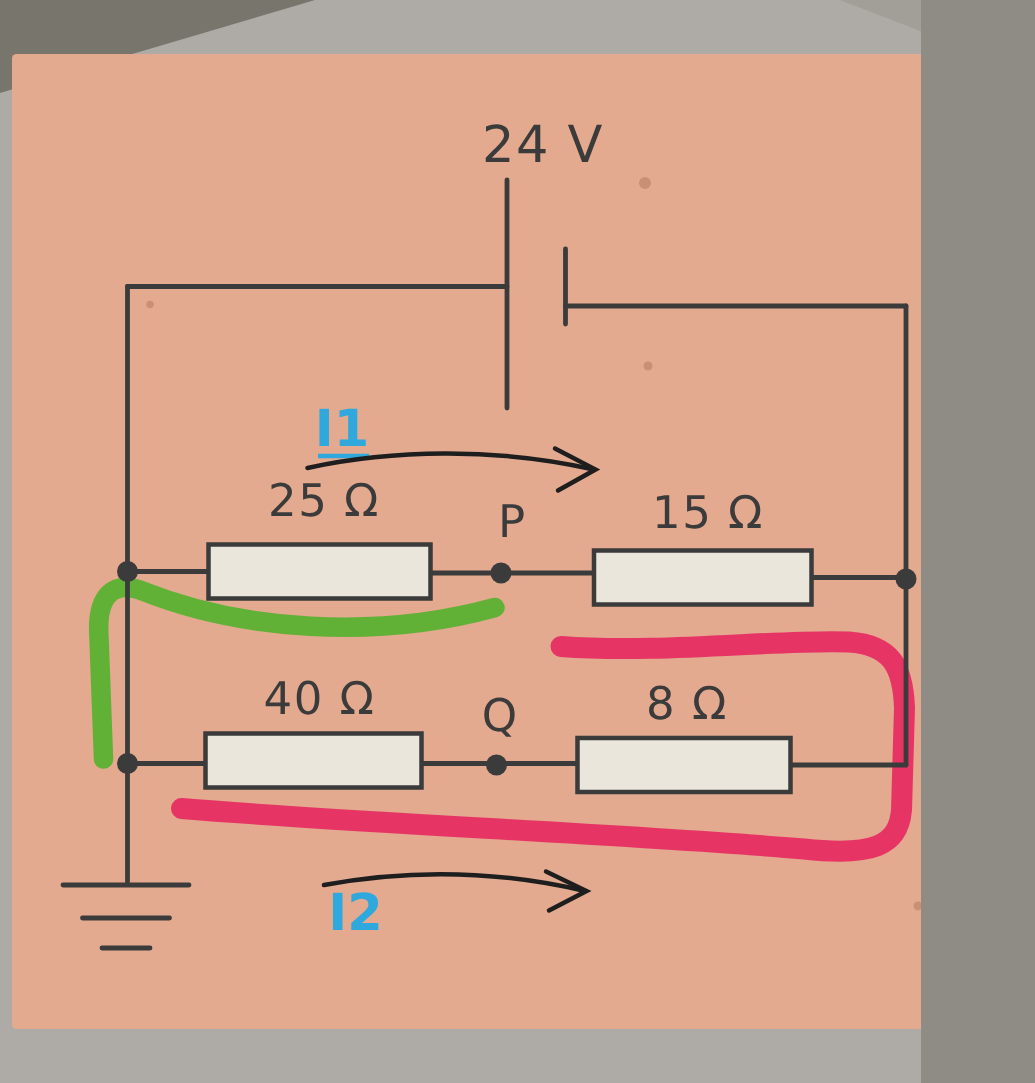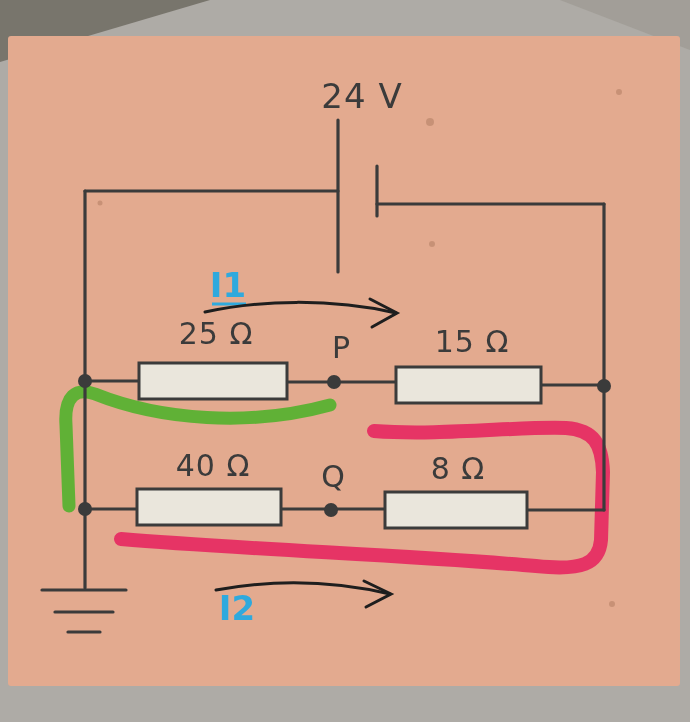"24 V" .photo { width: 690px -> 614px }
